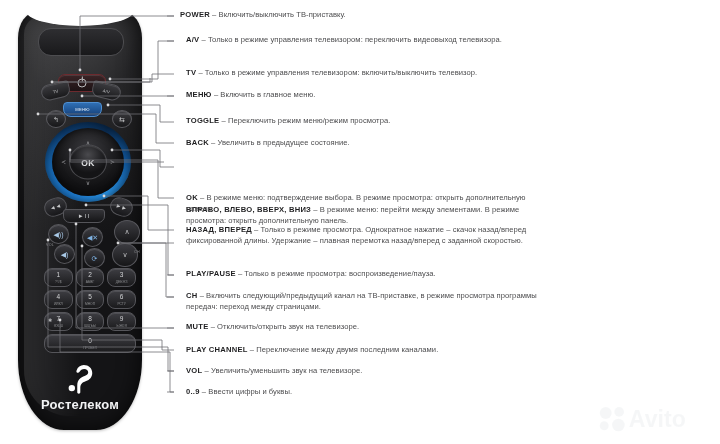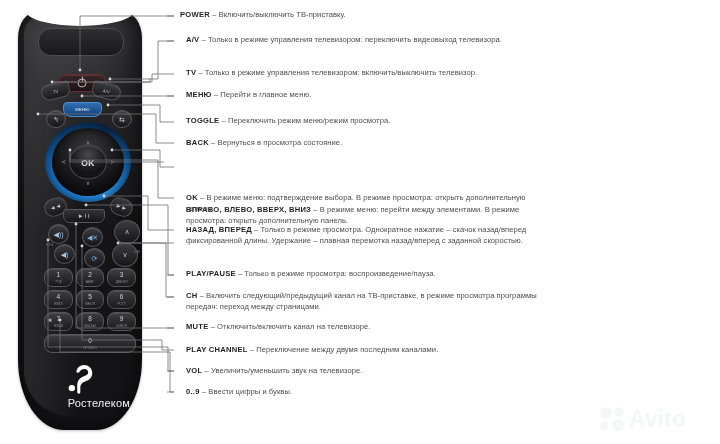"– Перейти в главное меню." span { text: Перейти -> Включить }
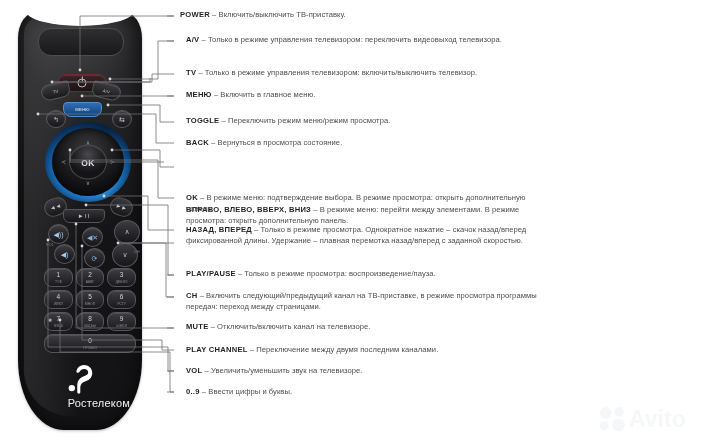"– Вернуться в просмотра состояние." span { text: Вернуться в просмотра -> Увеличить в предыдущее }
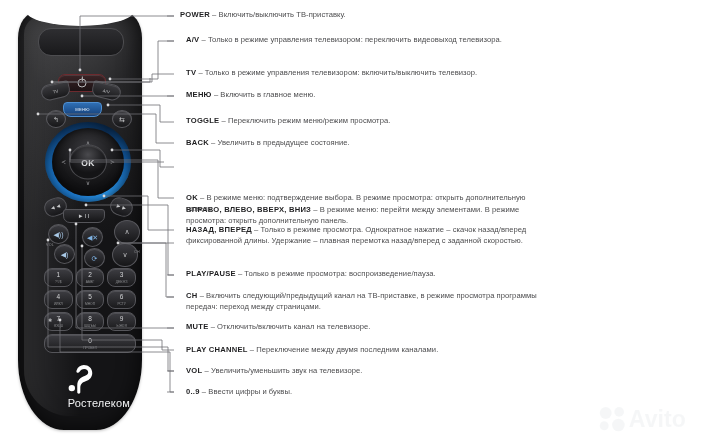"– Отключить/включить канал на" span { text: Отключить/включить канал -> Отключить/открыть звук }
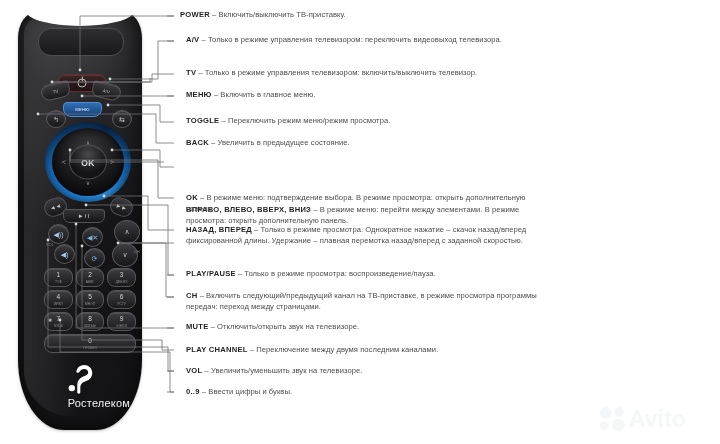"Ростелеком" .rc-logo .word { font-size: 11px -> 13px; font-weight: normal -> bold; text-align: right -> none }
